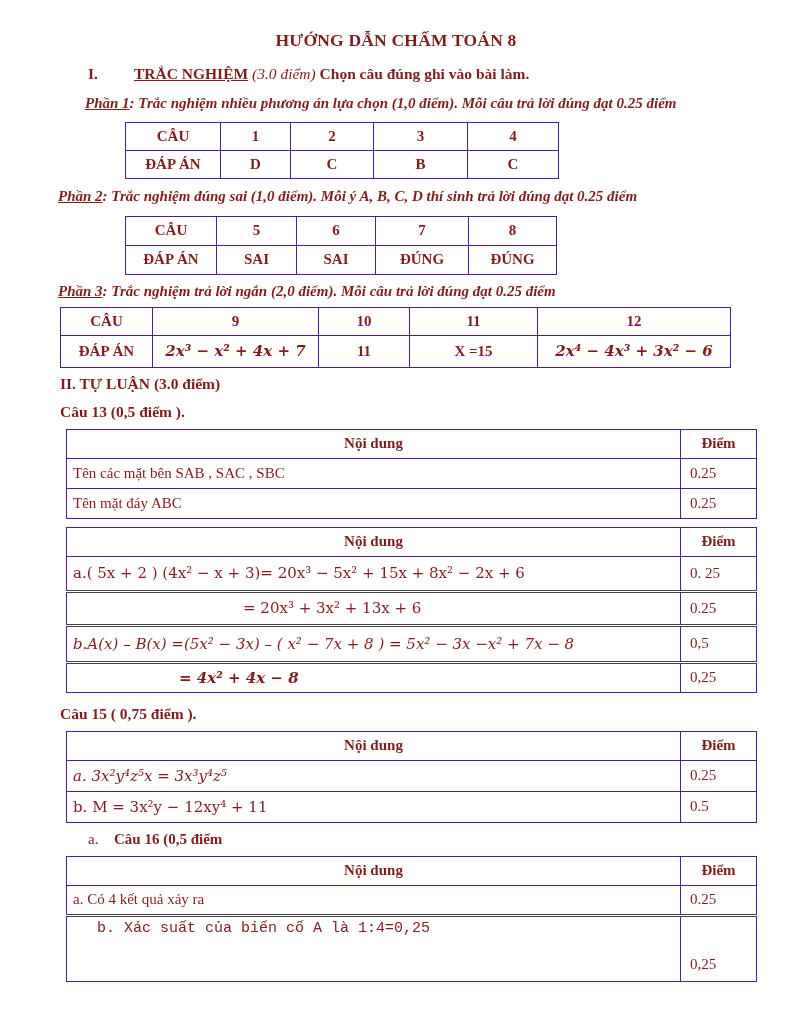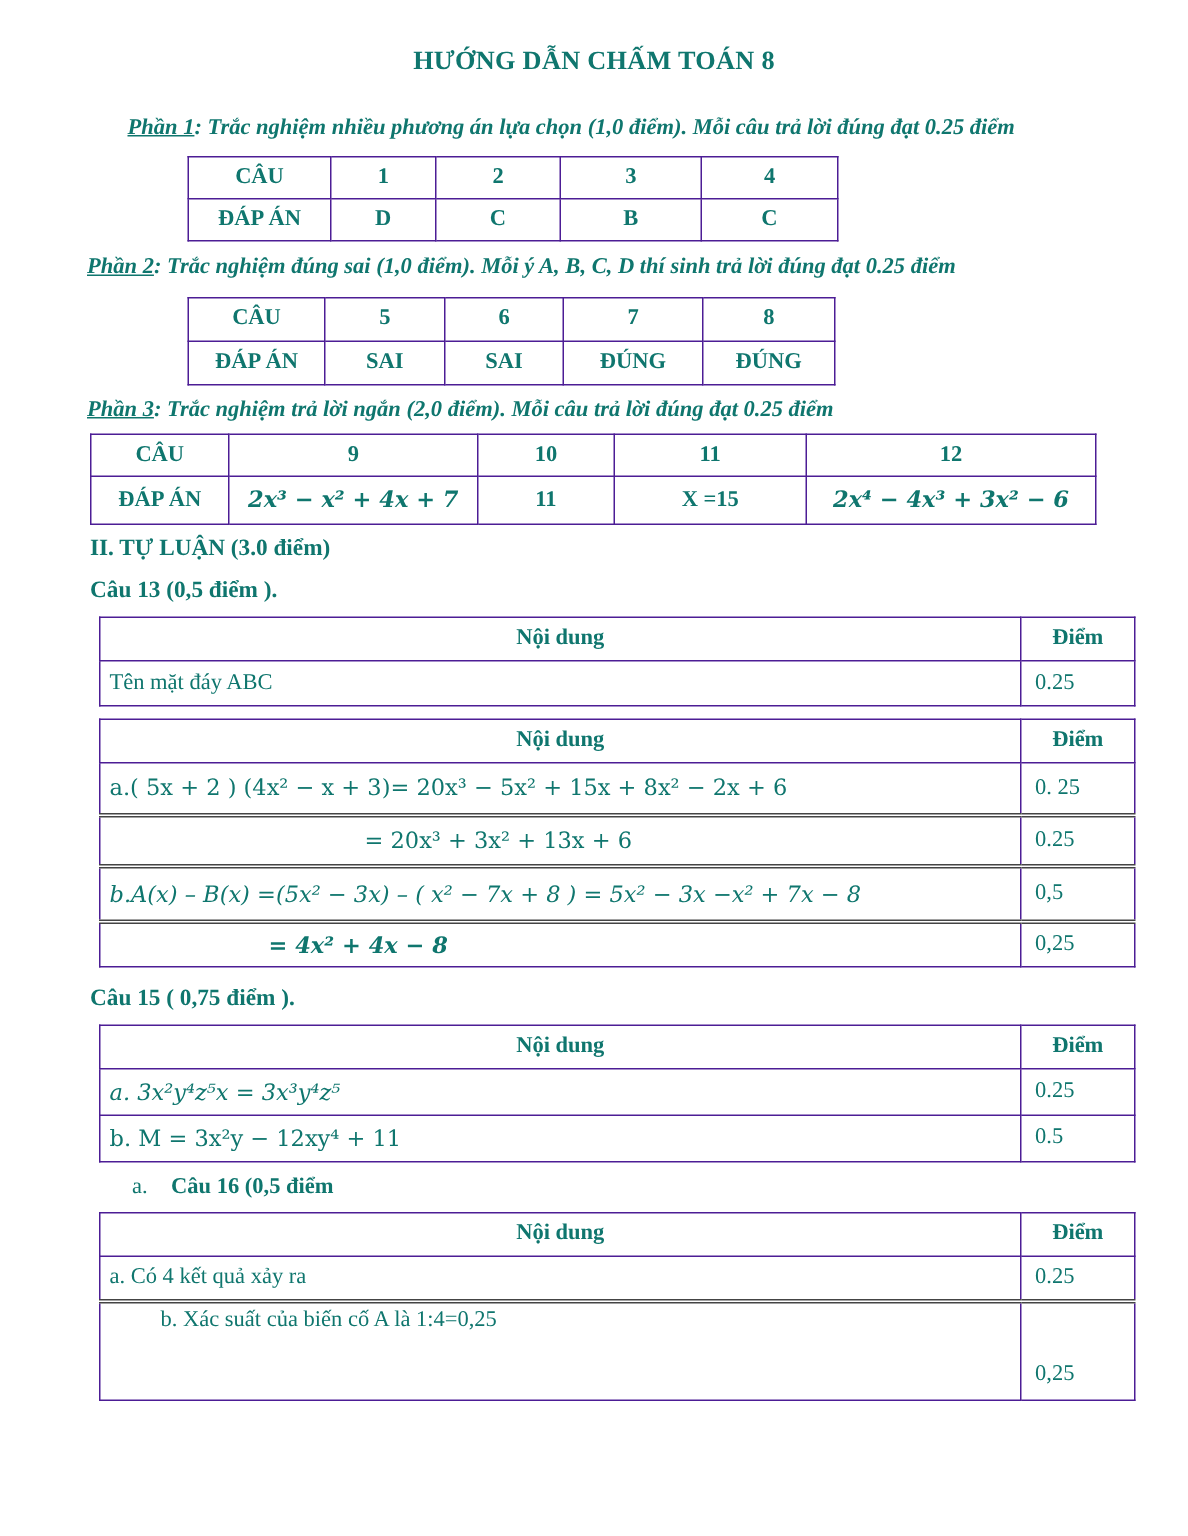"HƯỚNG DẪN CHẤM TOÁN 8" .page { color: #0f766e -> #7f1d1d }
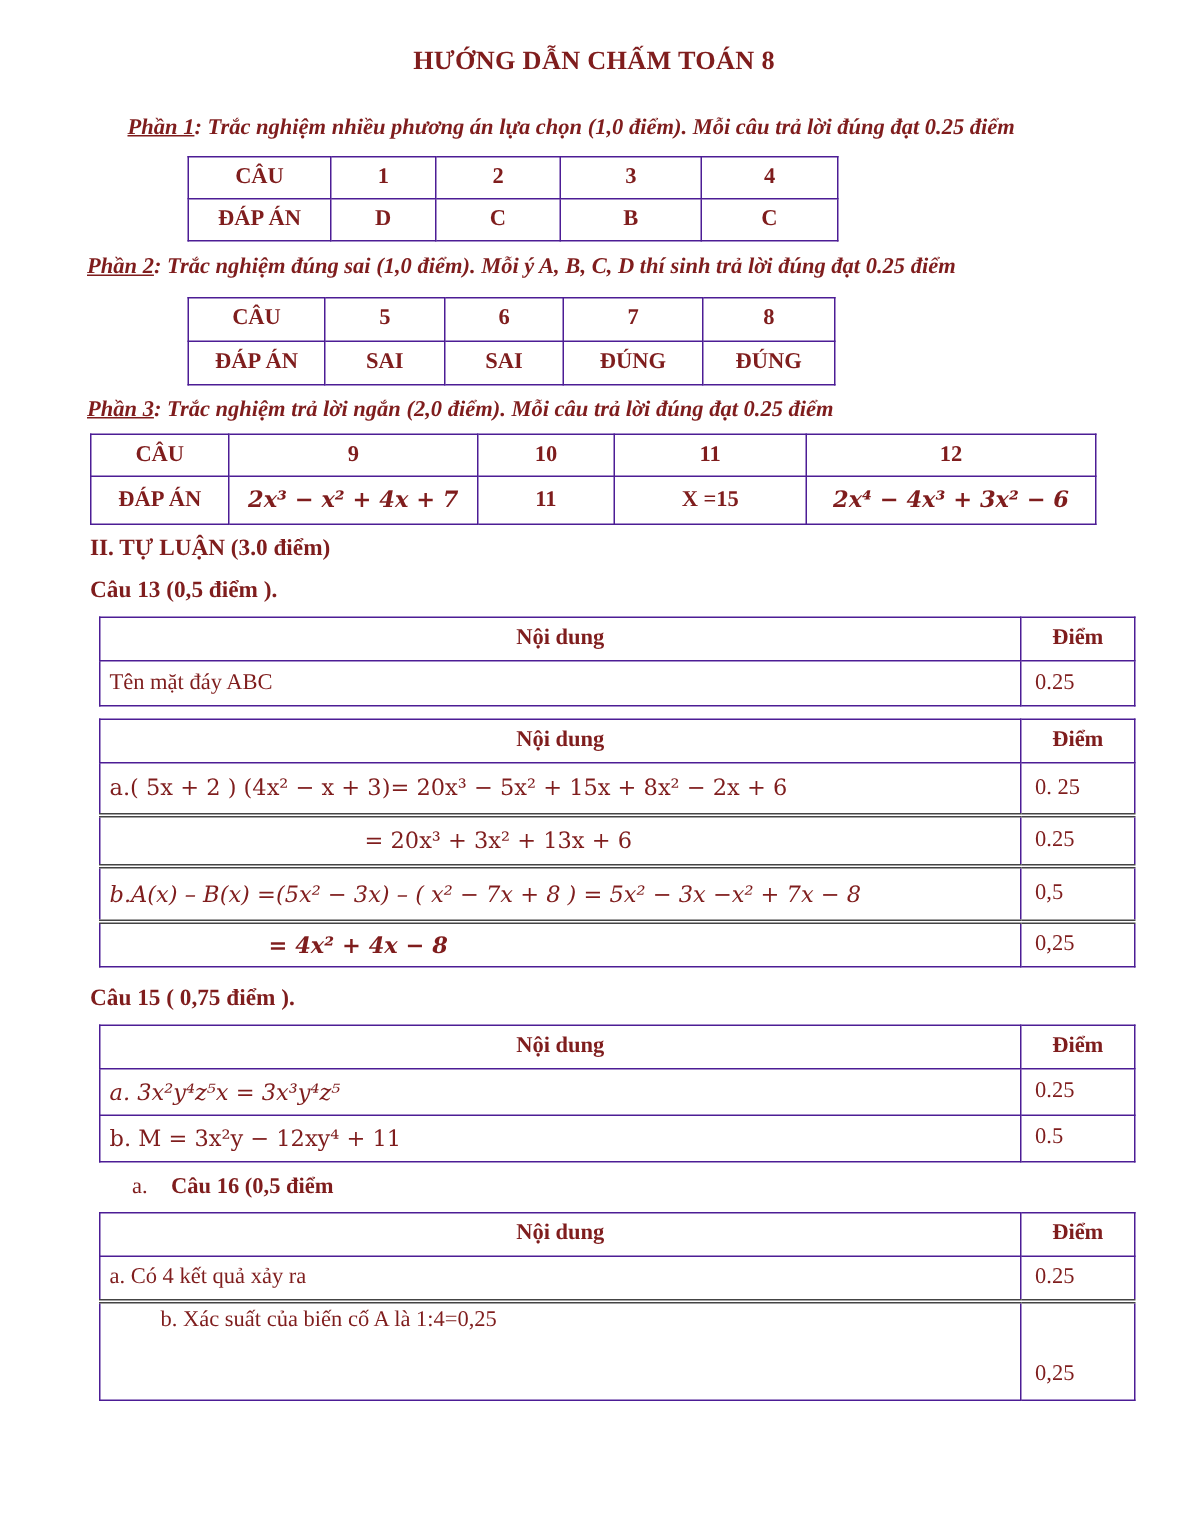"I. TRẮC NGHIỆM (3.0 điểm)" div.sec1 { html: none -> <div> <span>I.</span><span>TRẮC NGHIỆM</span><span> (3.0 điểm) </span><span>Chọn câu đúng ghi vào bài làm.</span> </div> }
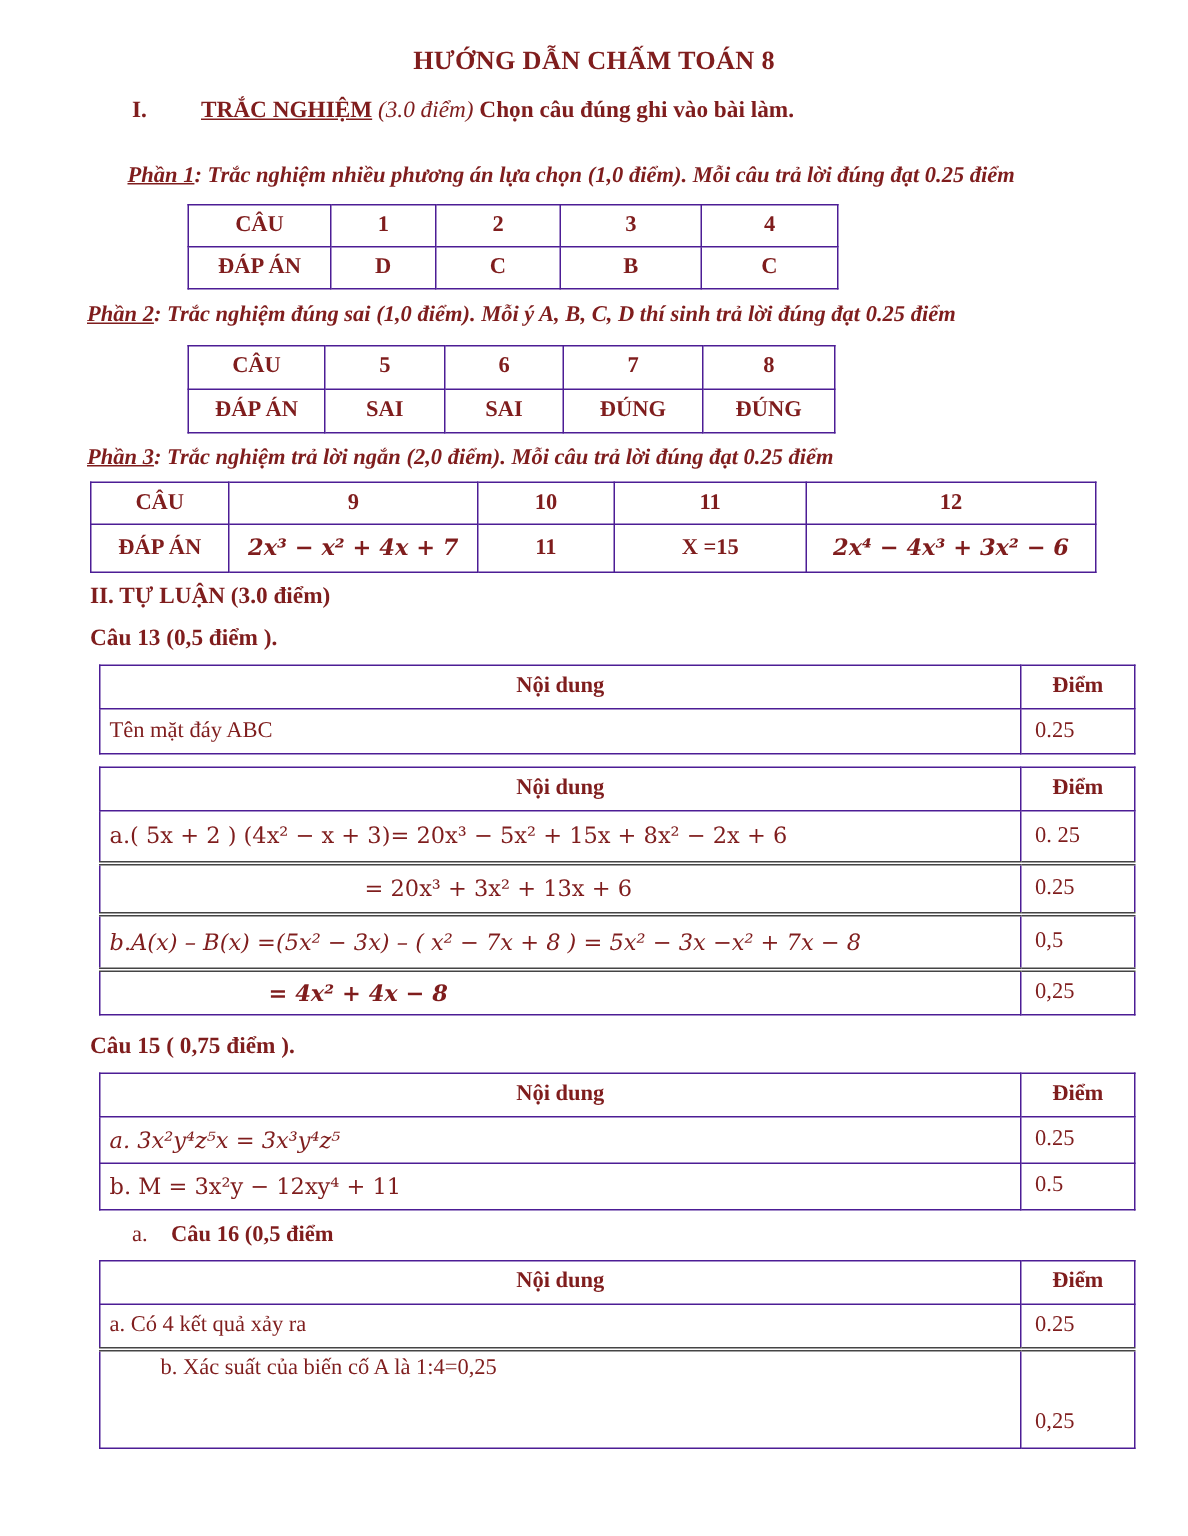"Phần 1: Trắc nghiệm nhiều" .phan1 { margin: 24px 70px 0 85px -> 10px 70px 0 85px }
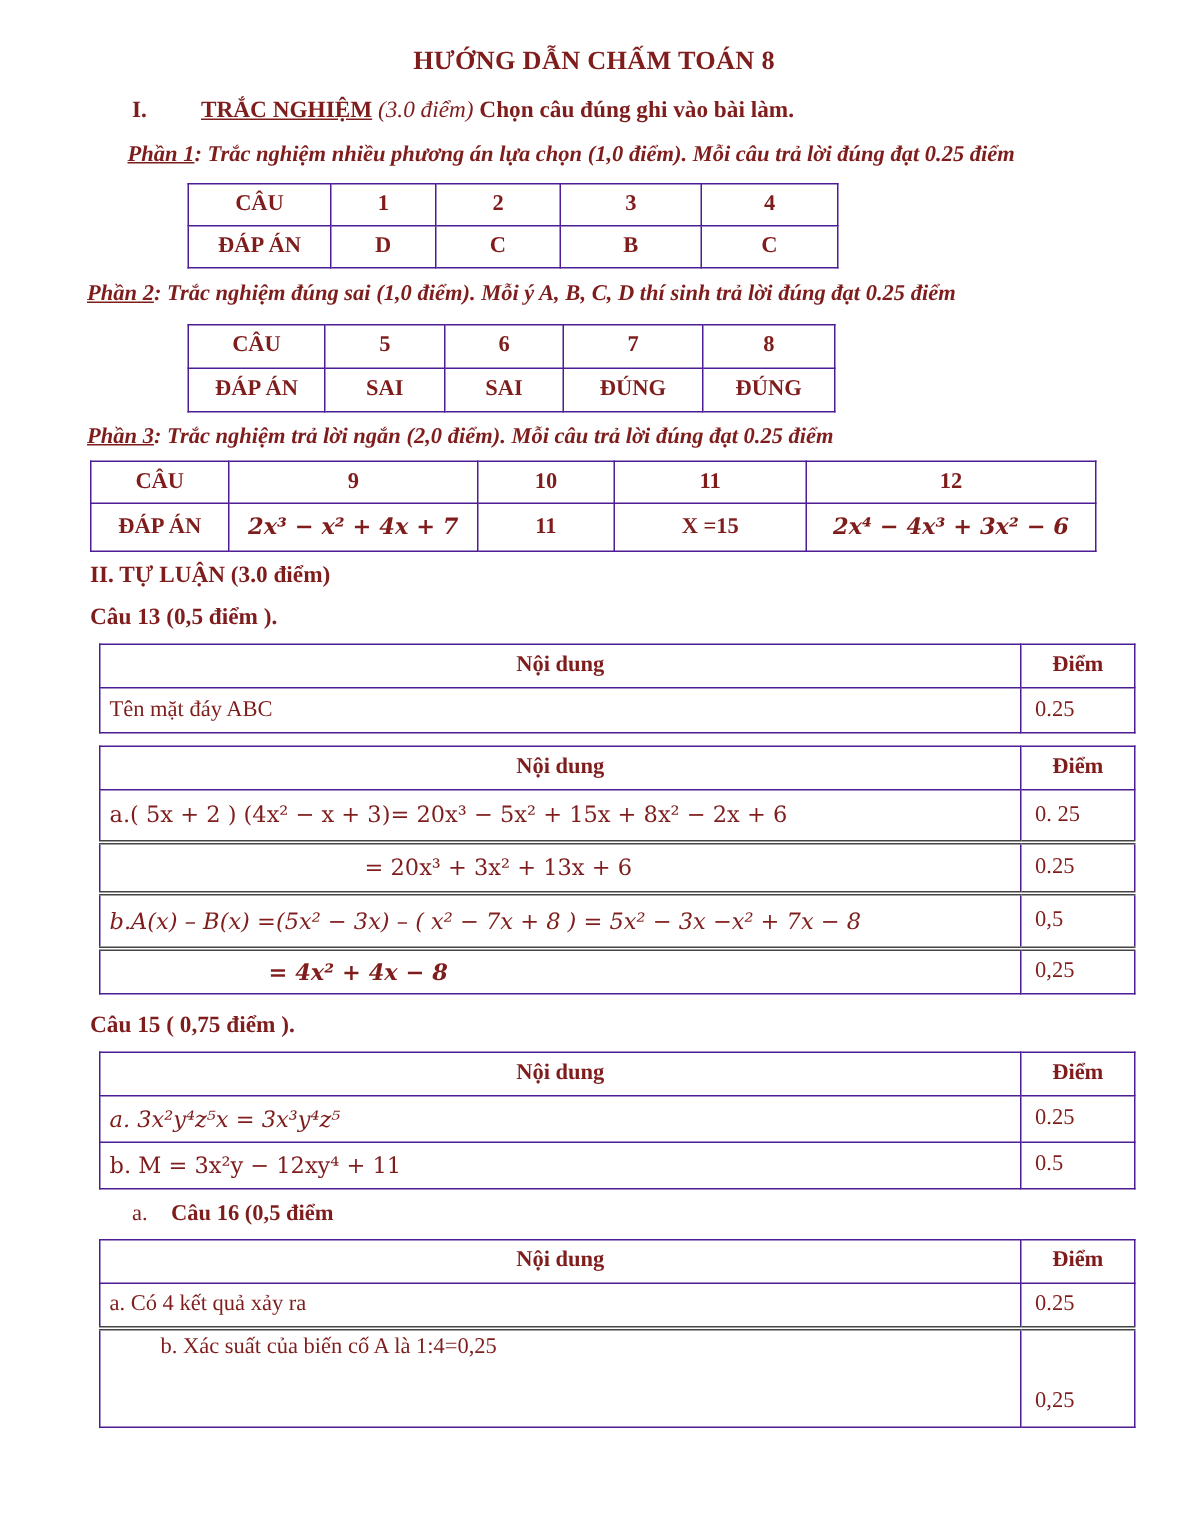"Tên các mặt bên SAB" tr.r { html: none -> <tr> <td>Tên các mặt bên SAB , SAC , SBC</td> <td>0.25</td> </tr> }
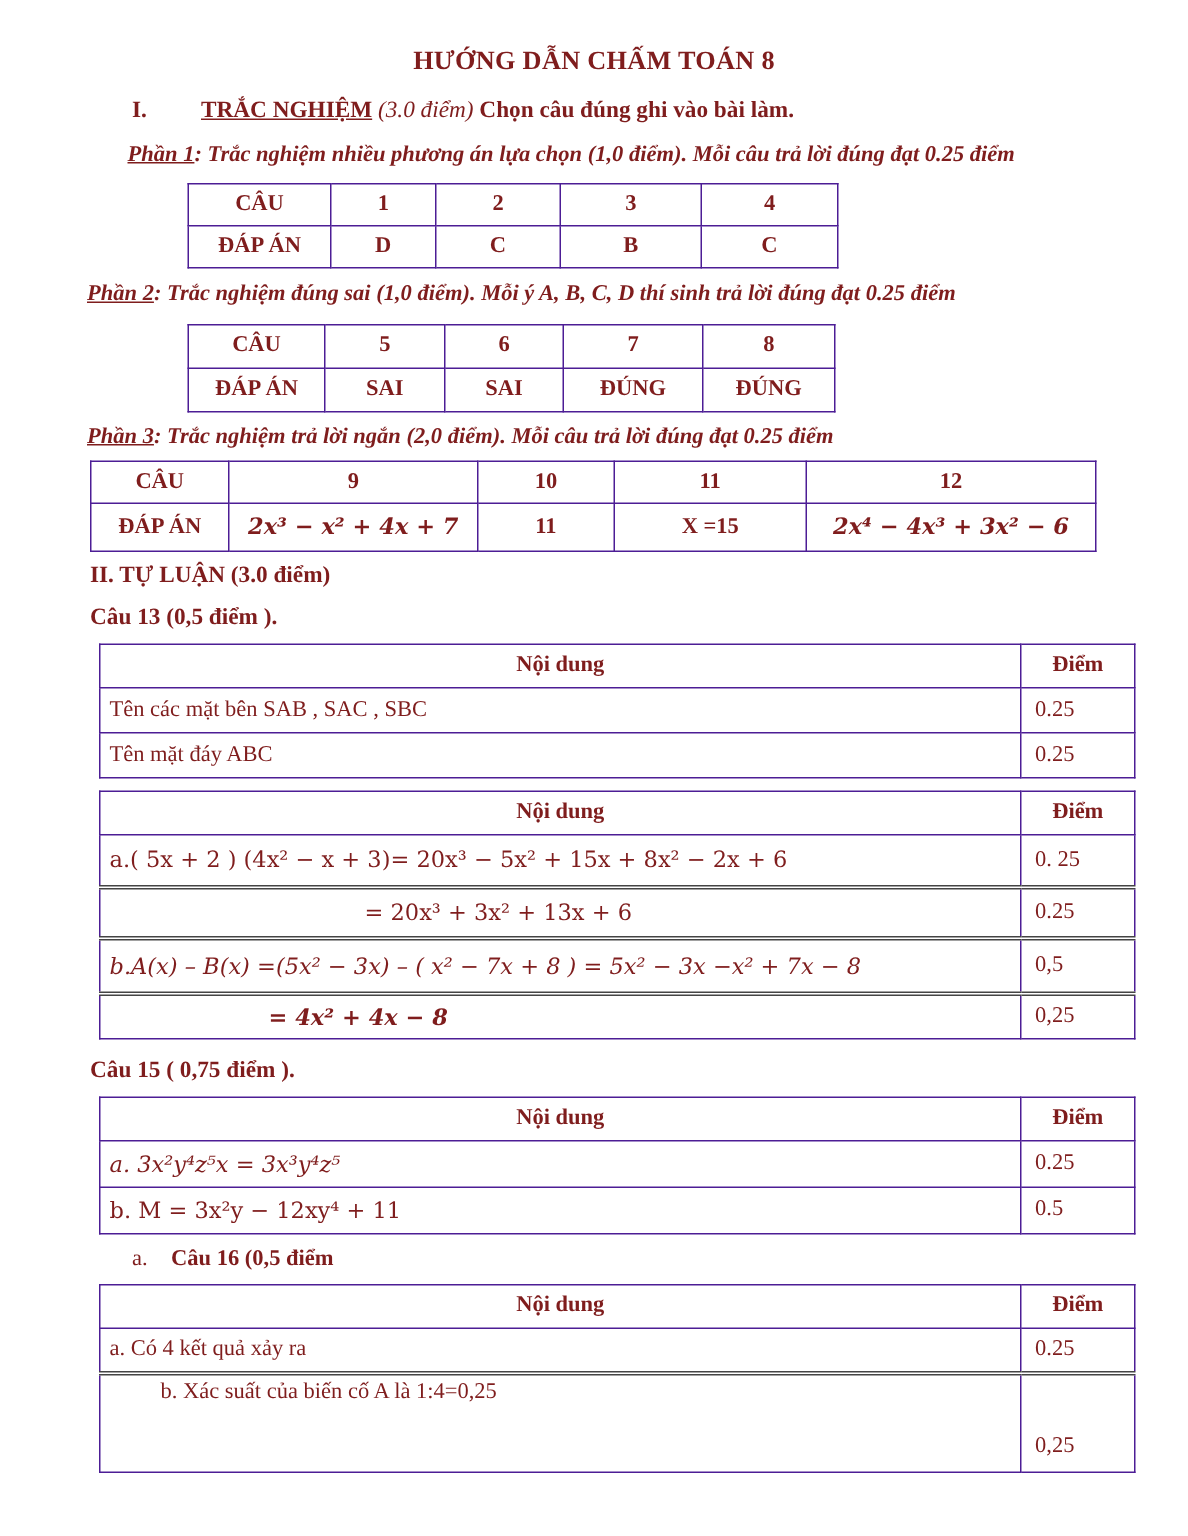"b. Xác suất của biến" .c16 .rb .content { font-family: none -> Liberation Mono, monospace; padding-left: 40px -> 30px }
